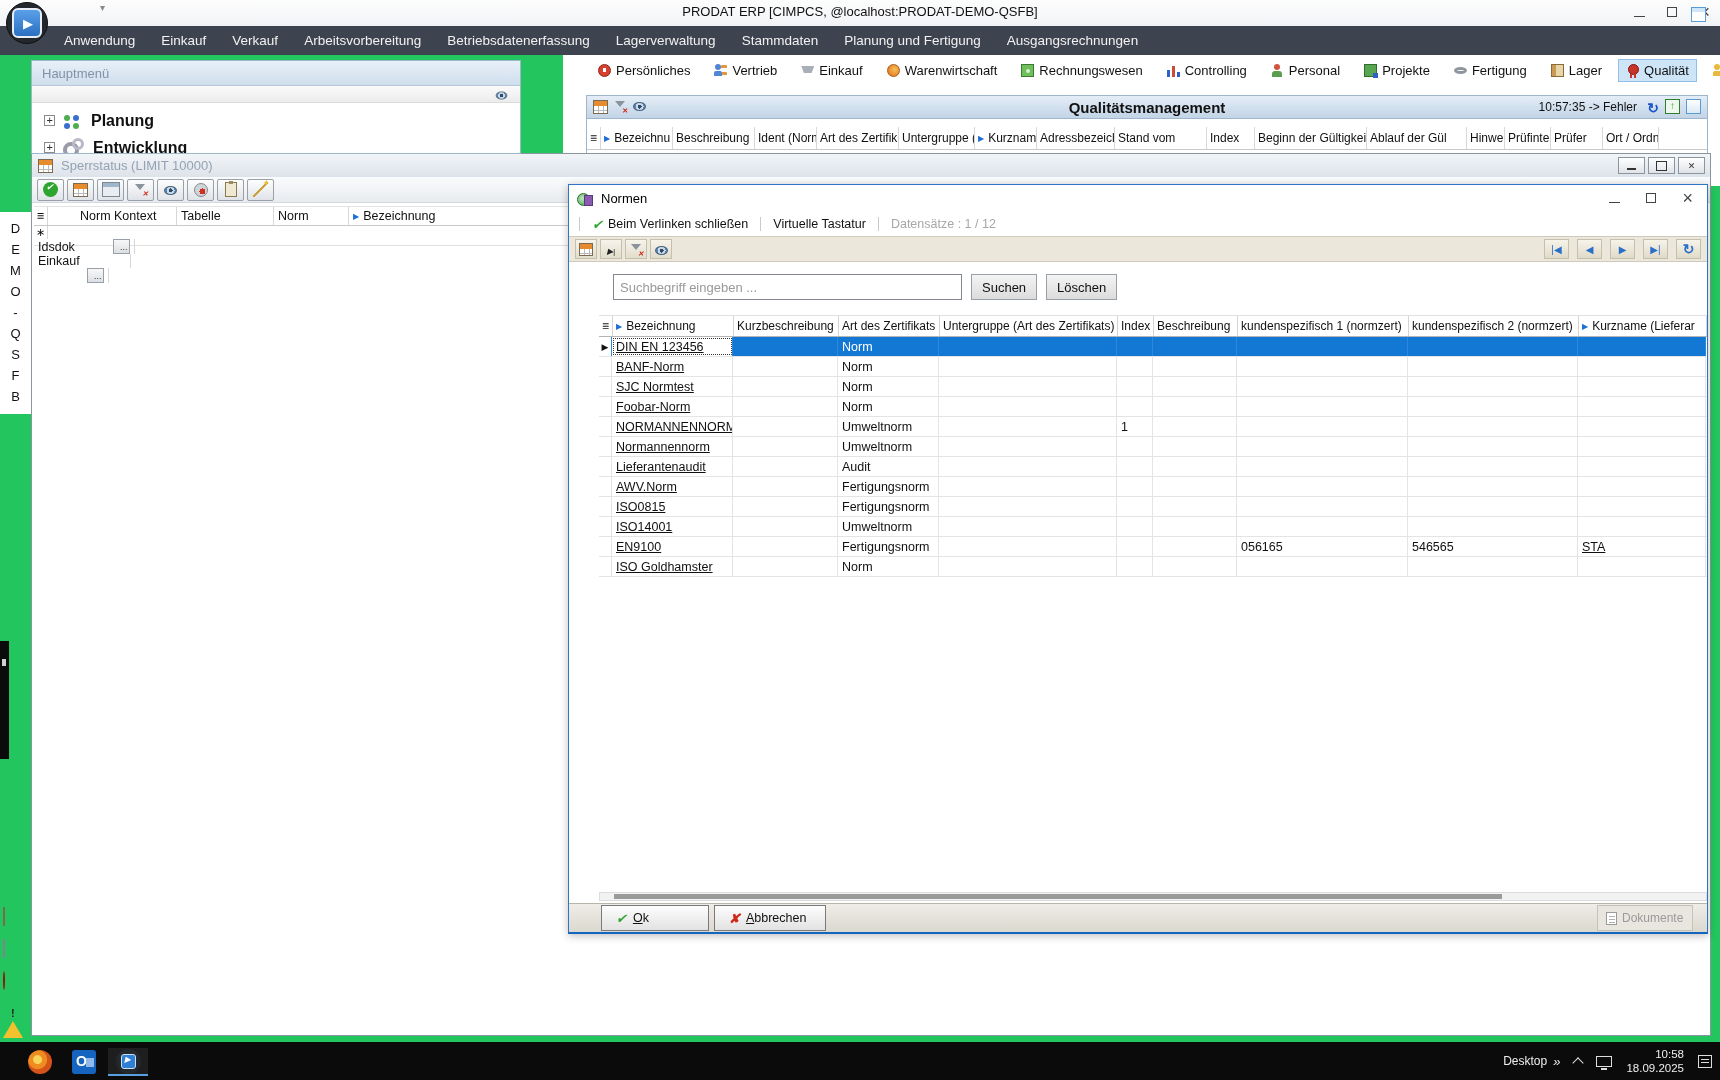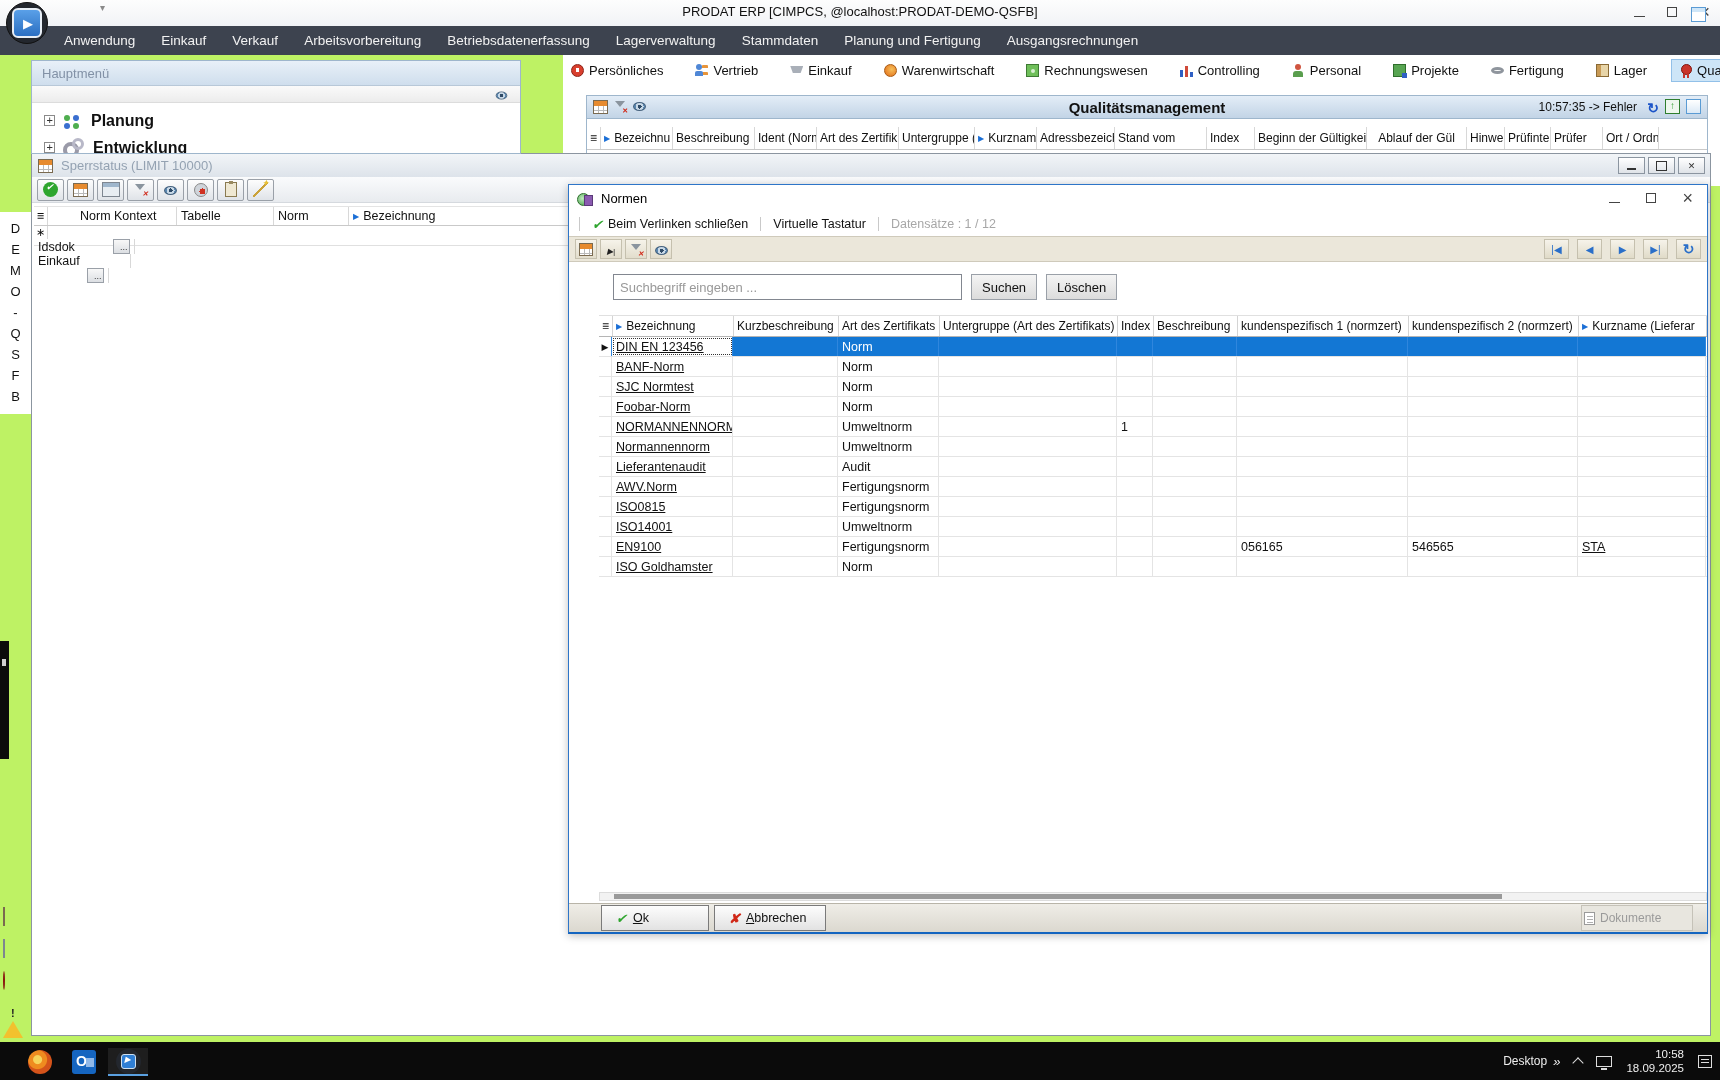"PRODAT ERP [CIMPCS," .screen { background: #bef264 -> #22c55e }
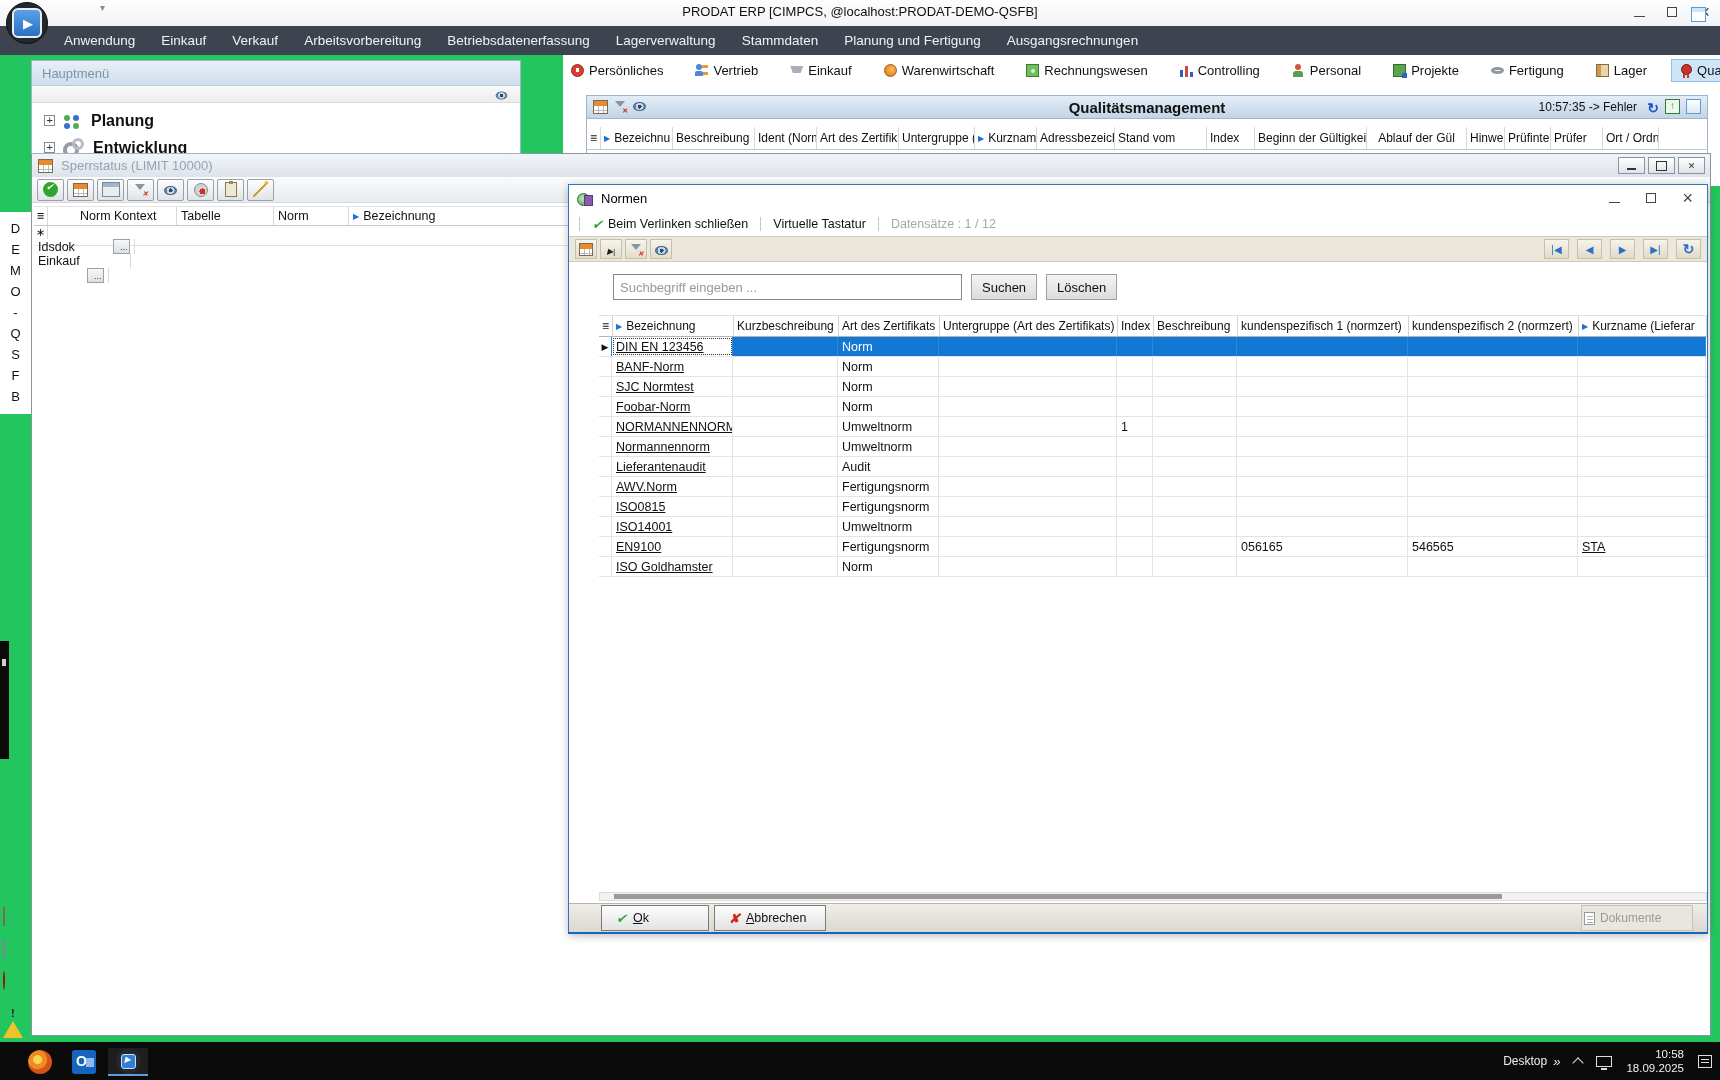"Persönliches" .tabstrip { gap: 16px -> 8px; padding-left: none -> 27px }
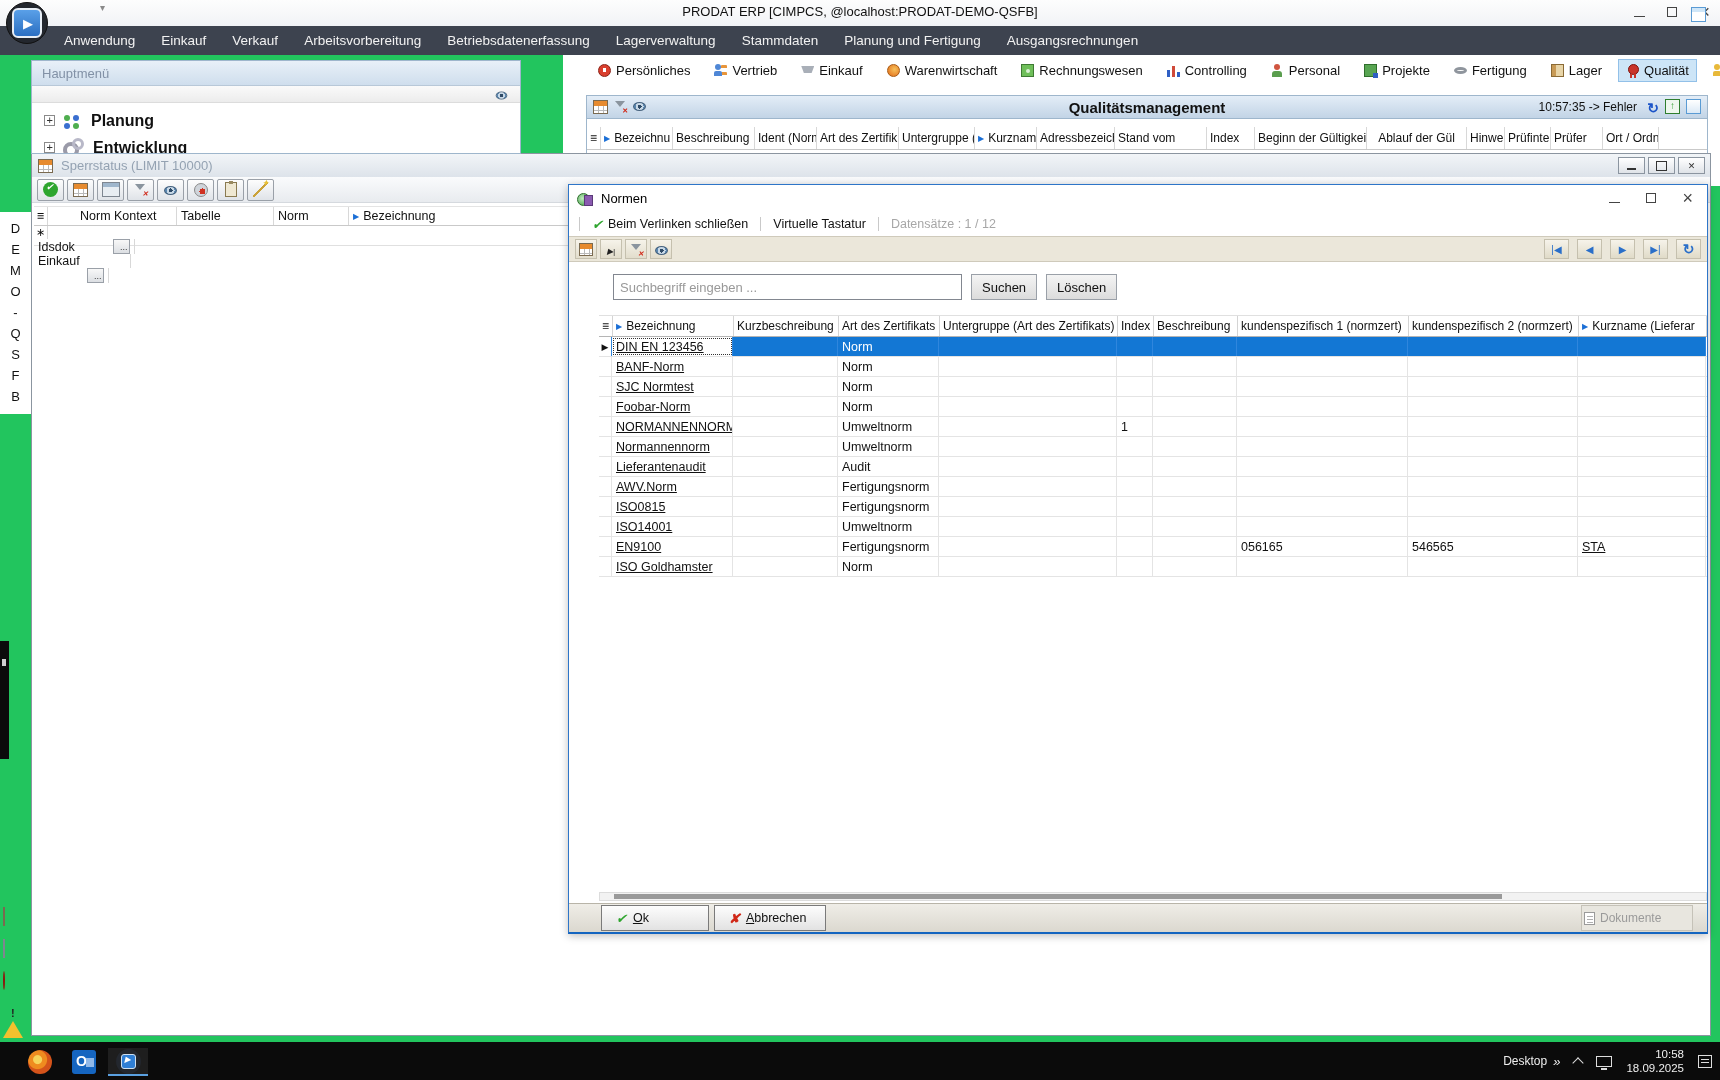"Ablauf der Gül" div.hc { justify-content: center -> none }
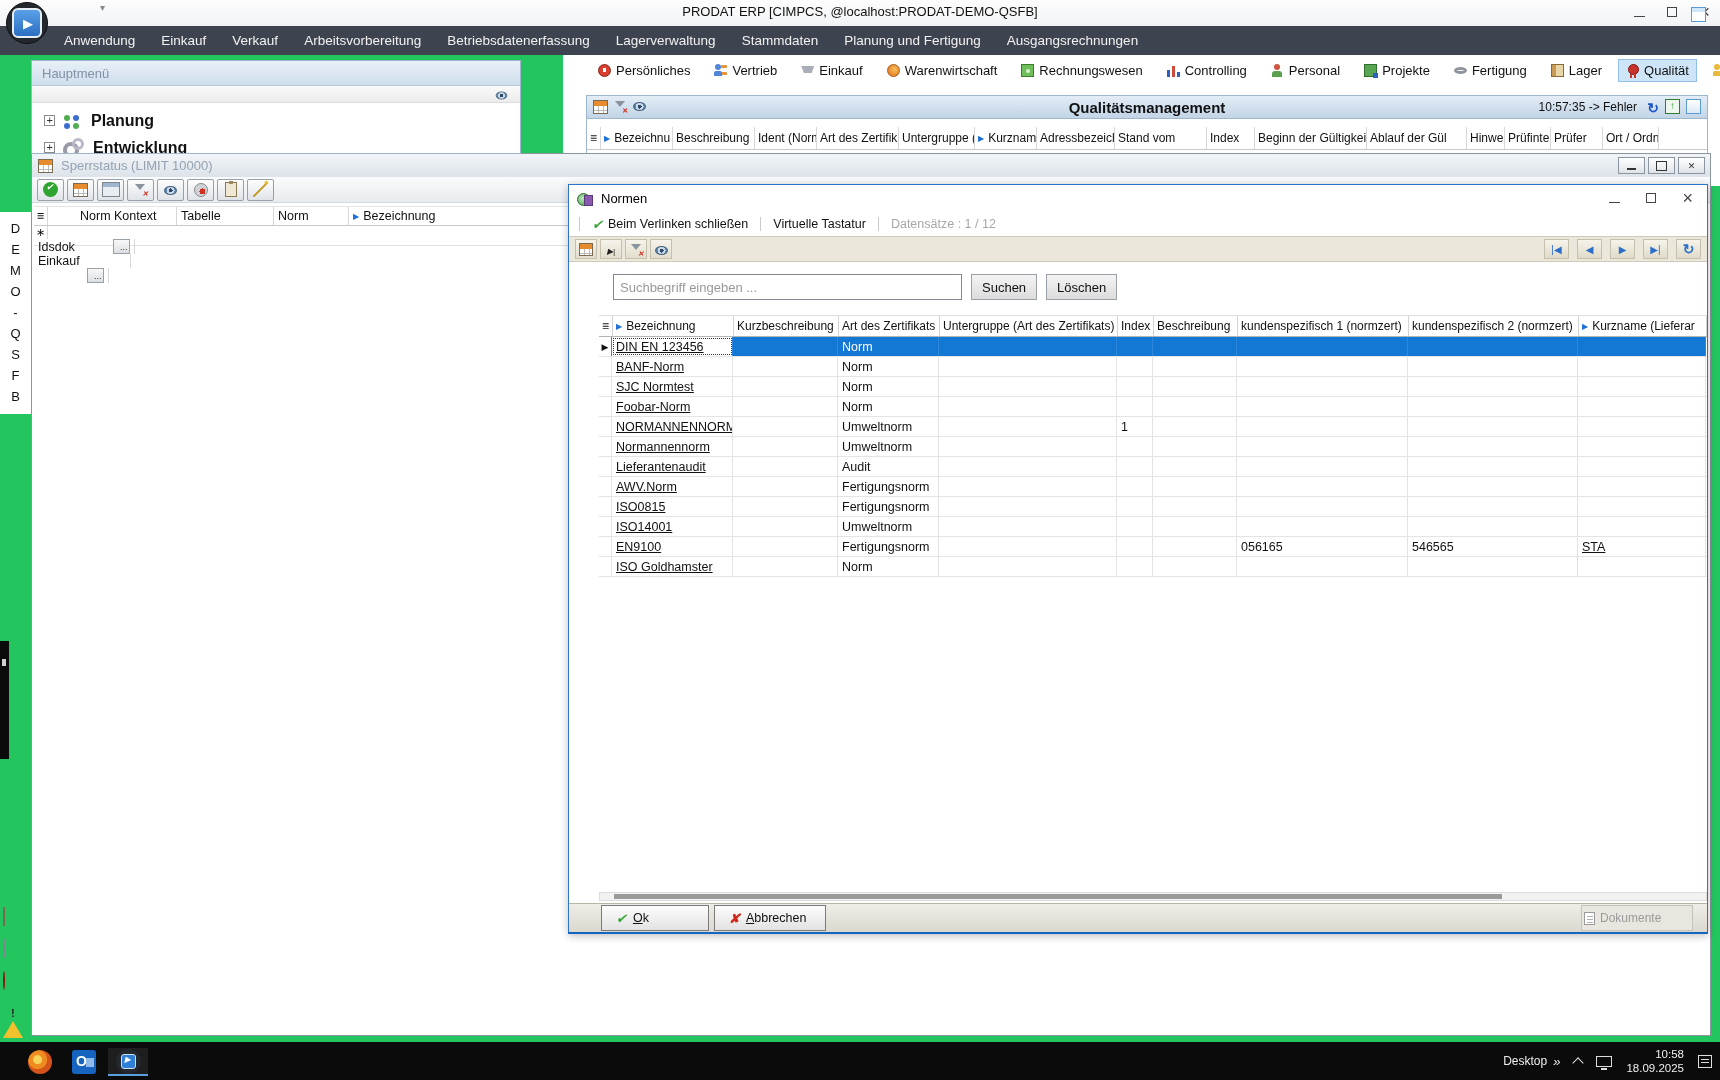"Dokumente" .doc-btn { padding: 0 2px -> 0 8px; width: 112px -> 96px }
